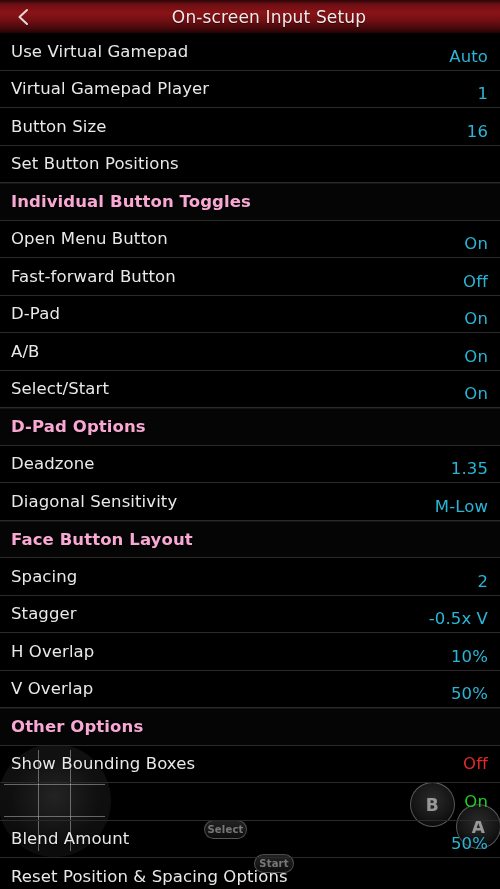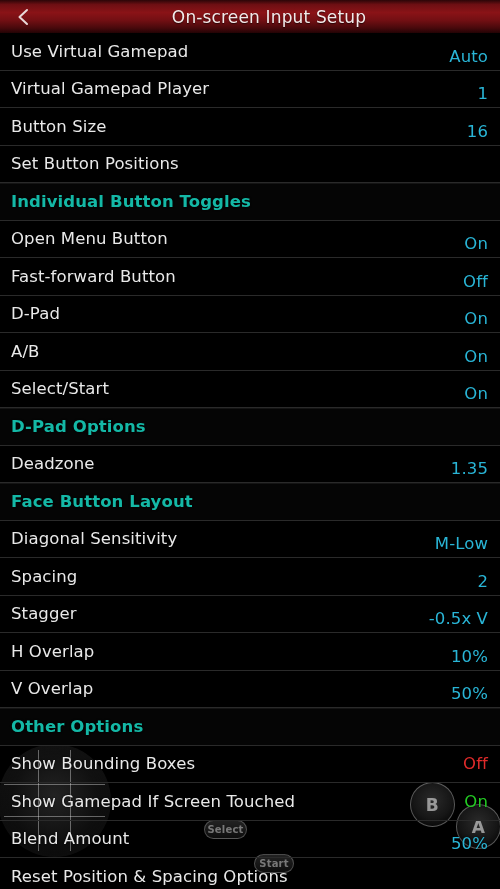"Individual Button Toggles" .row.section .label { color: #14b8a6 -> #f9a8d4 }
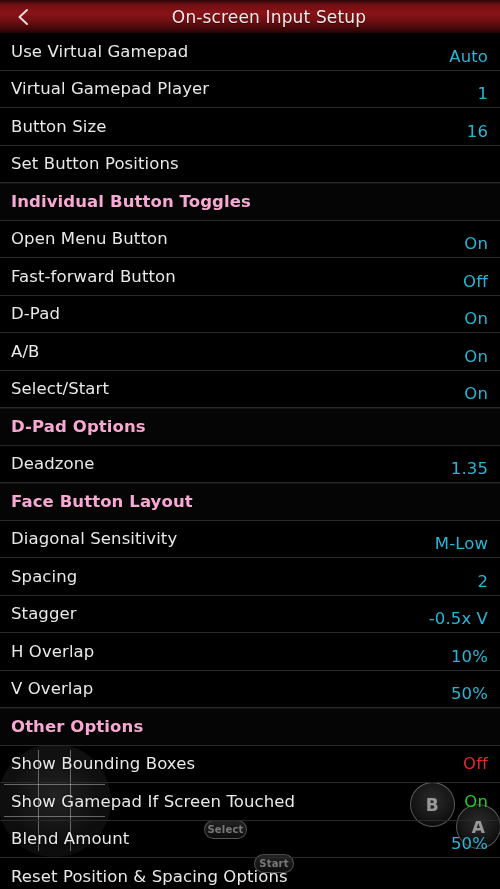"Face Button Layout" div.row { order: before "Diagonal Sensitivity" -> after "Diagonal Sensitivity" }
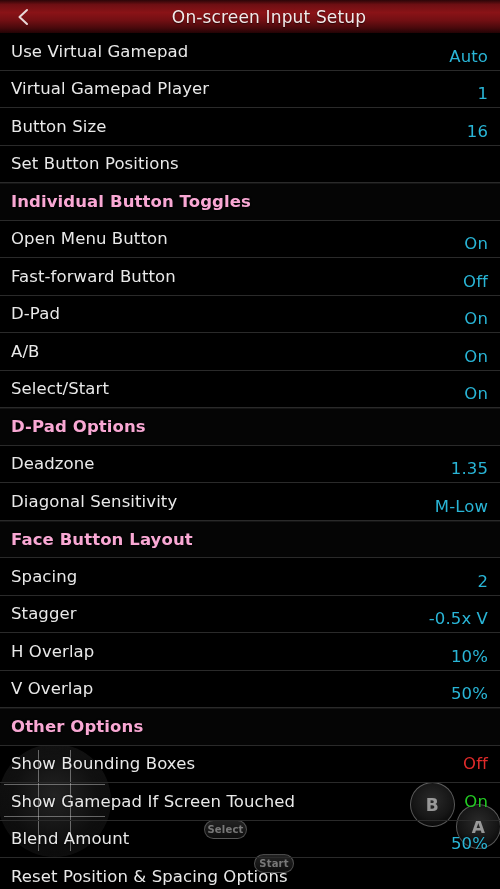"Show Gamepad If Screen Touched" div.label { html: <div>Show Gamepad If Screen Touched</div> -> none }
